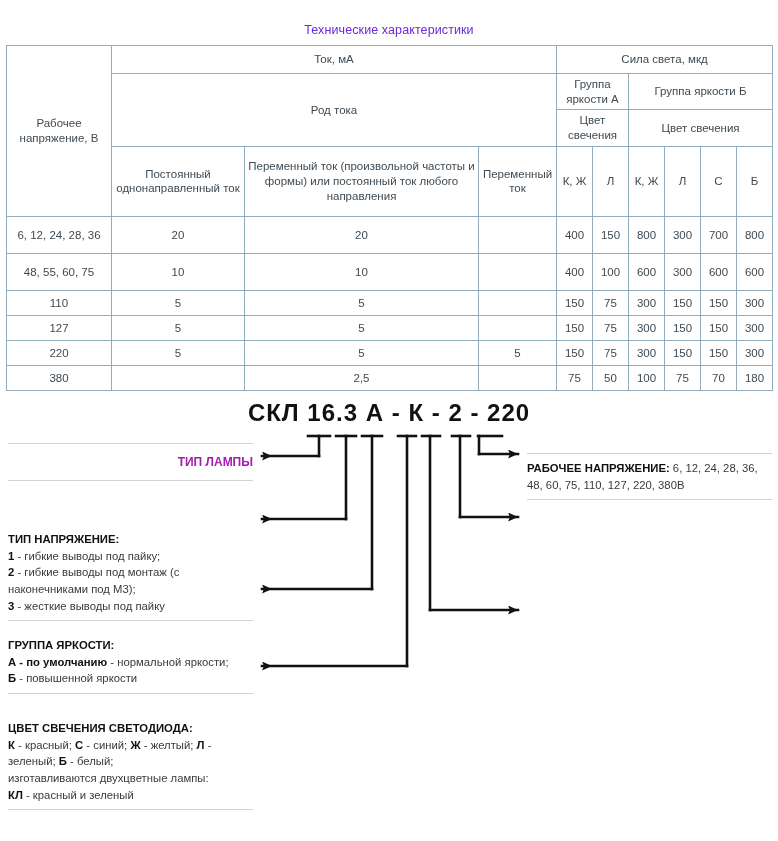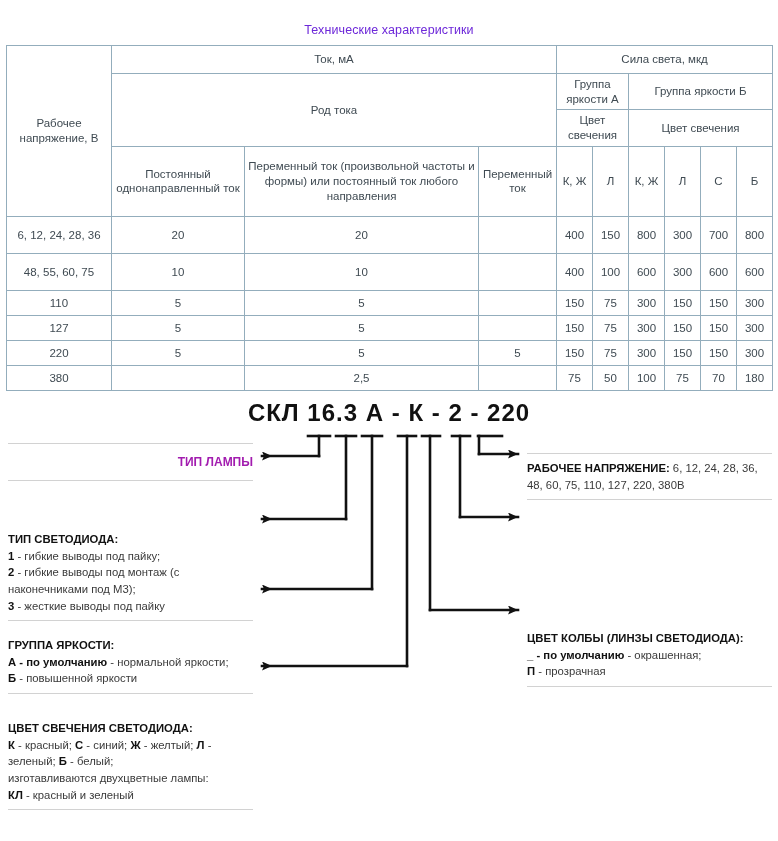"ТИП СВЕТОДИОДА:" span.hd { text: СВЕТОДИОДА -> НАПРЯЖЕНИЕ }
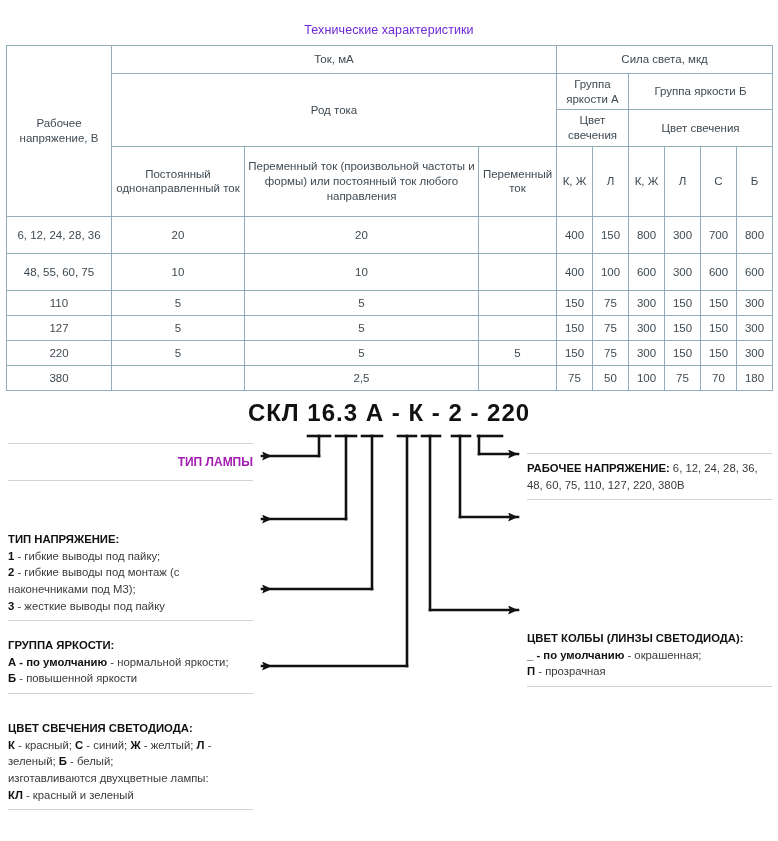"ЦВЕТ КОЛБЫ (ЛИНЗЫ СВЕТОДИОДА):" div.blk { html: <div> <div> <span>ЦВЕТ КОЛБЫ (ЛИНЗЫ СВЕТОДИОДА):</span><br> <span>_</span><span> - по умолчанию</span><span> - окрашенная;</span><br> <span>П</span><span> - прозрачная</span> </div> <div></div> </div> -> none }
